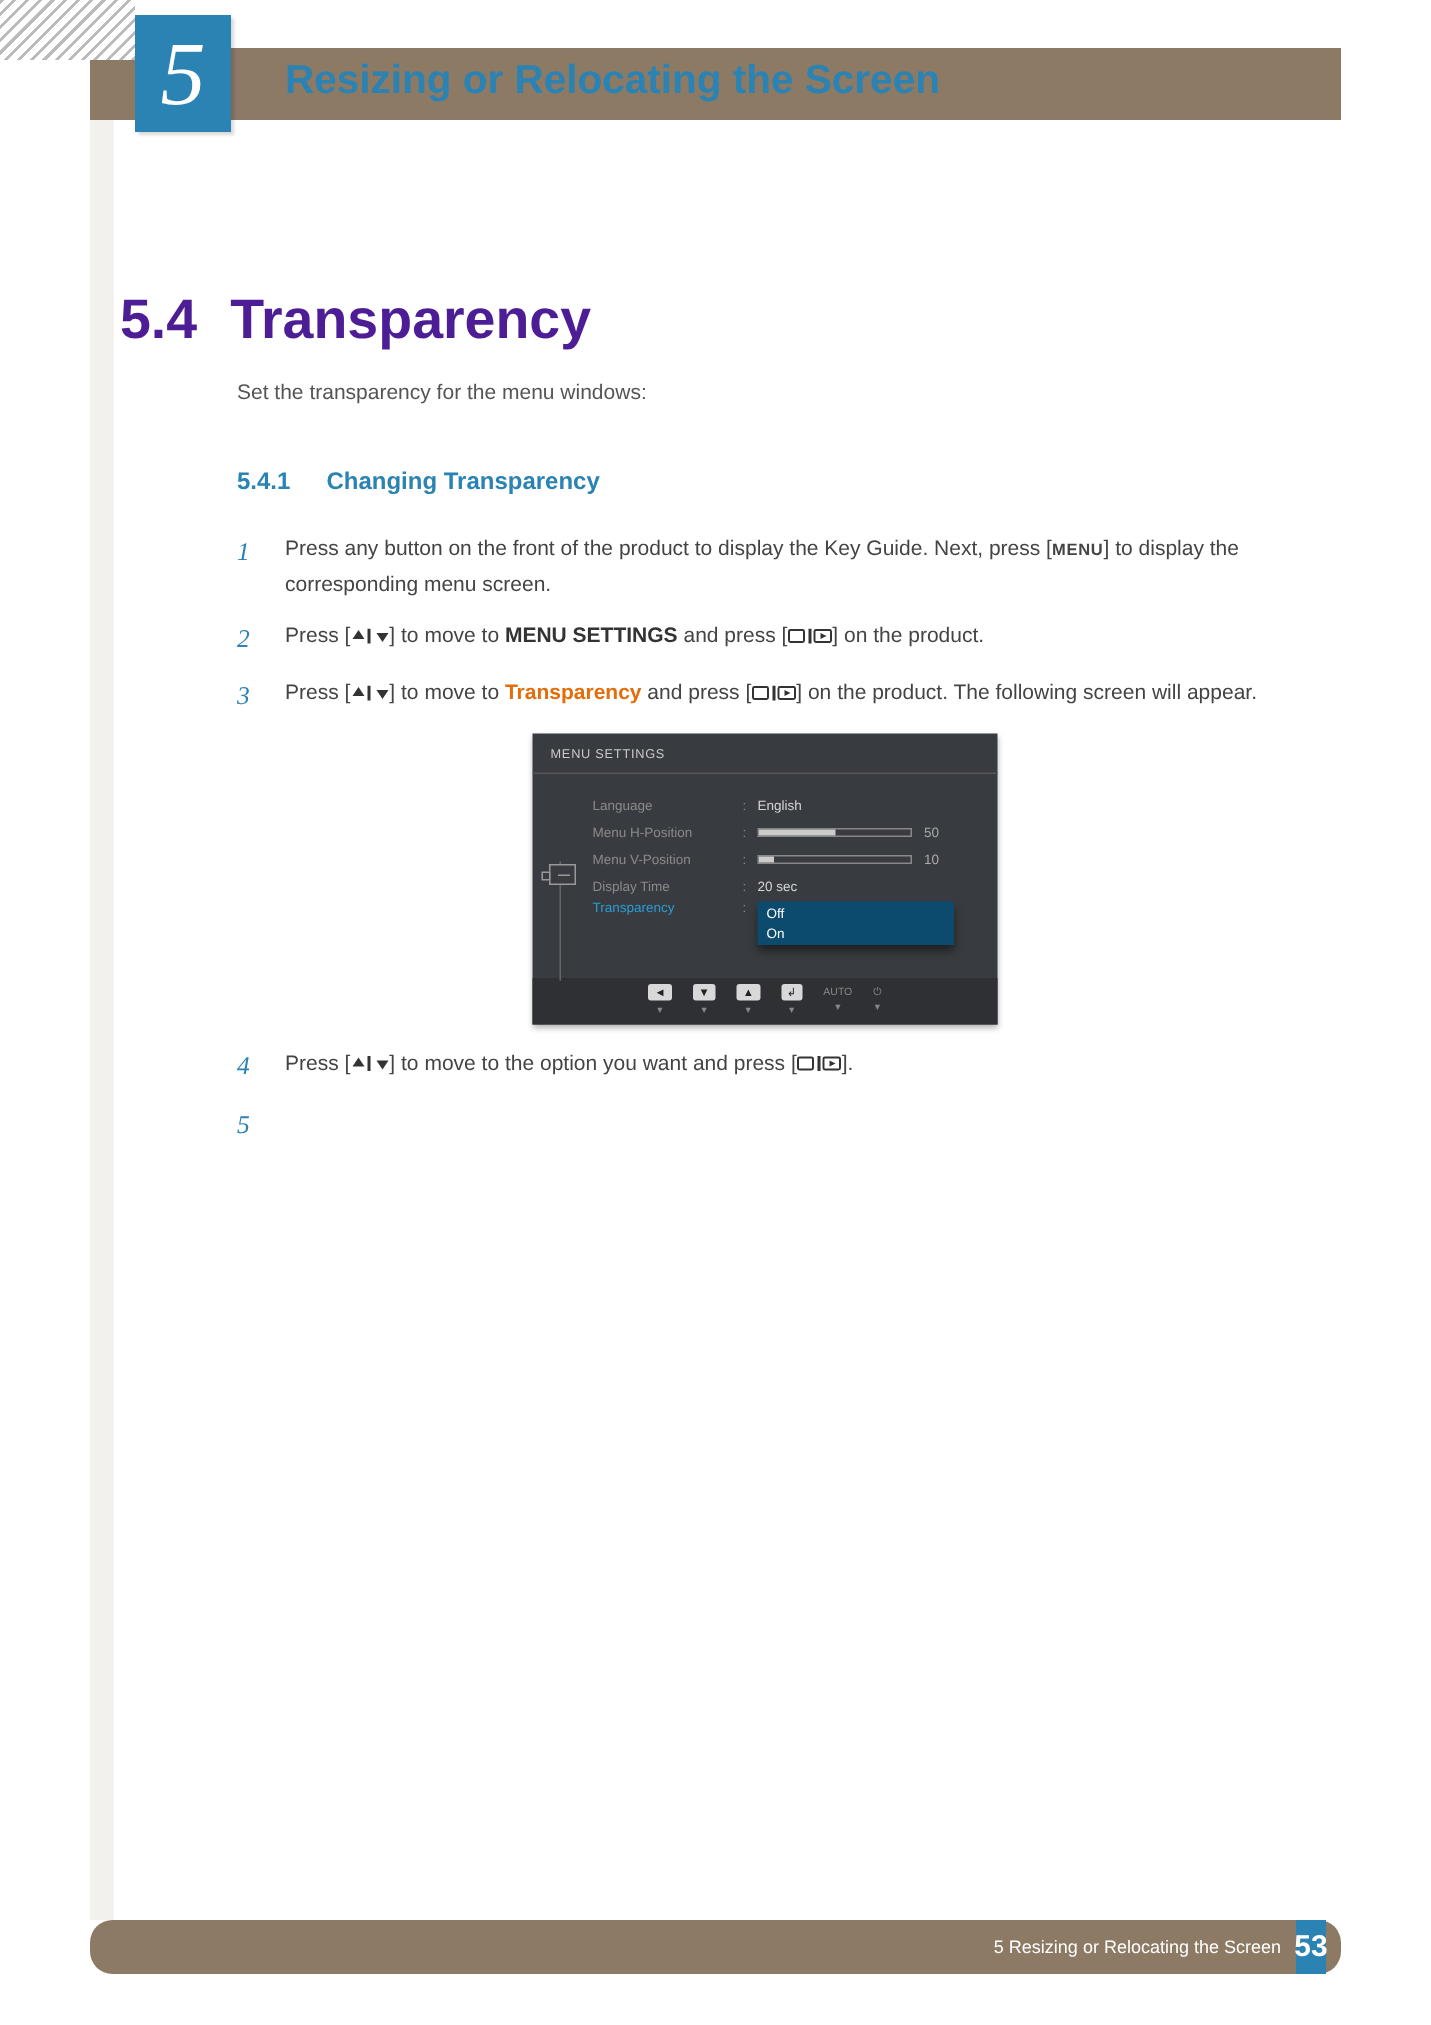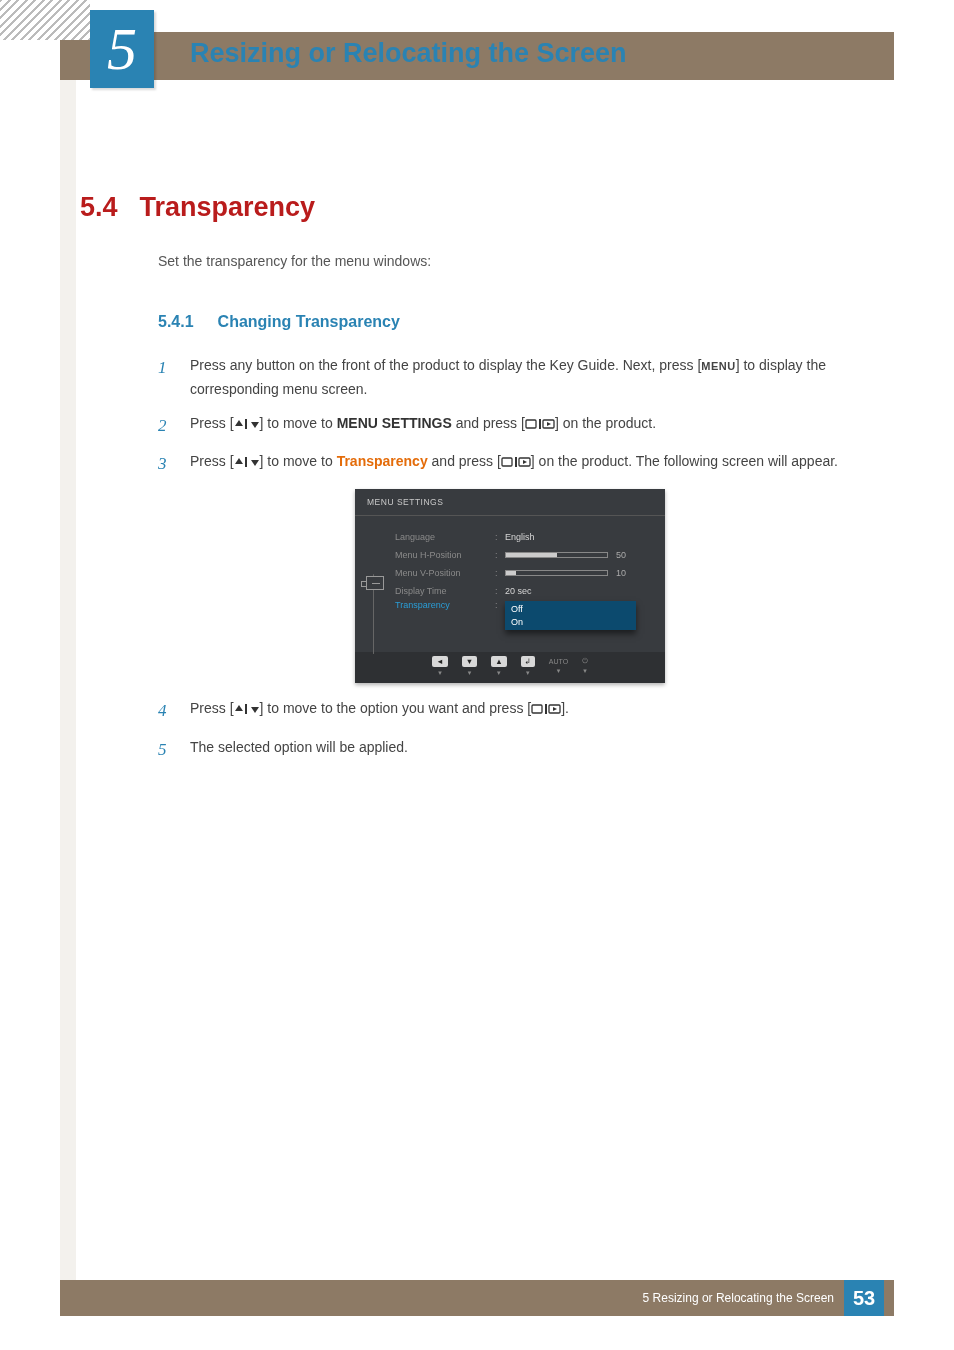"5.4 Transparency" .section-head { color: #b91c1c -> #4c1d95; font-size: 27px -> 37px }
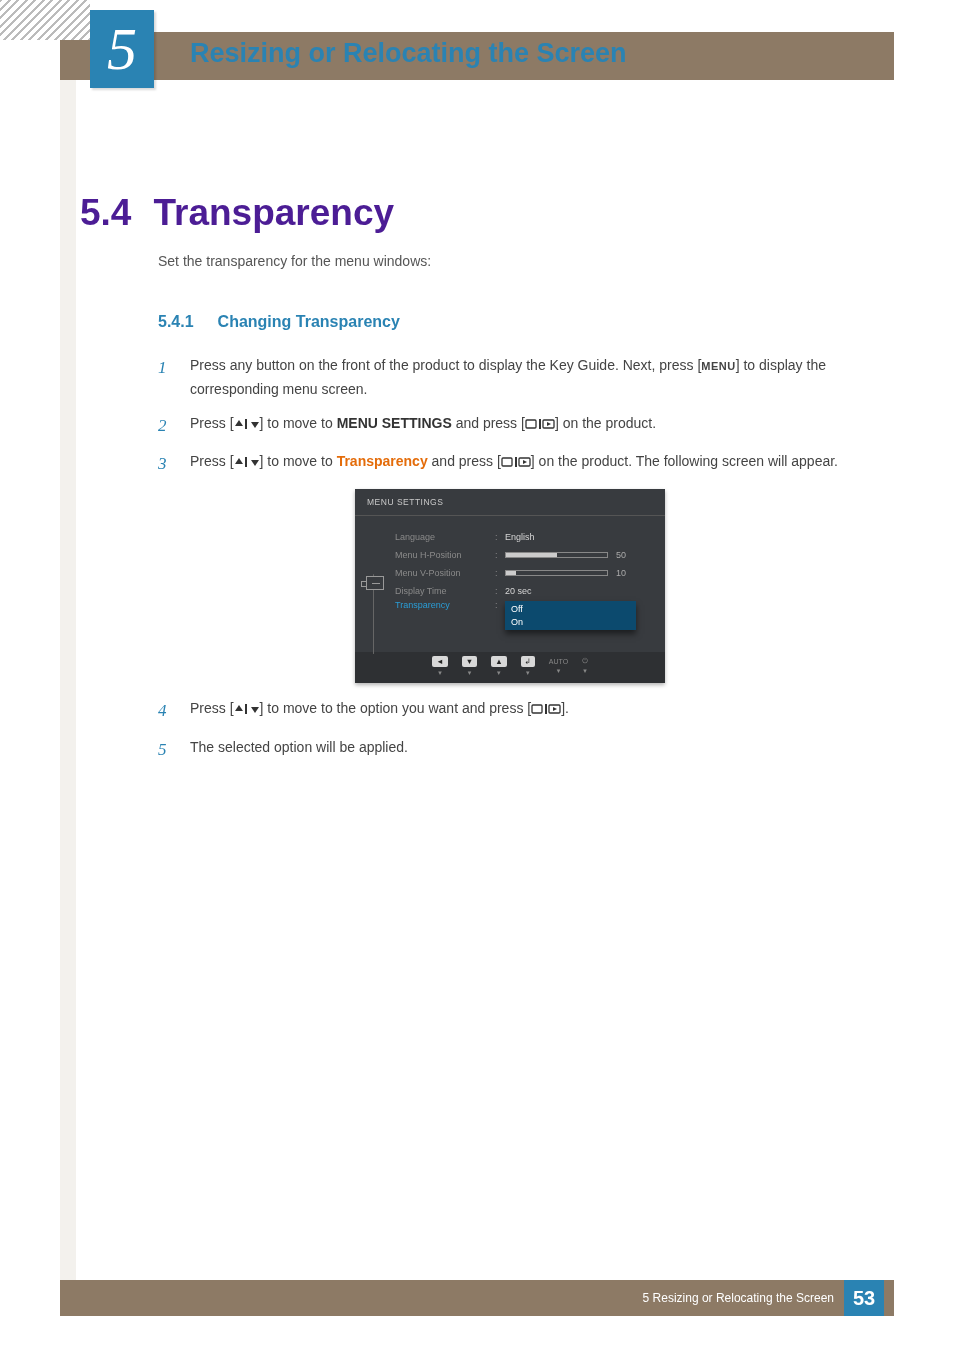"The selected option will be" div { html: <div>The selected option will be applied.</div> -> none }
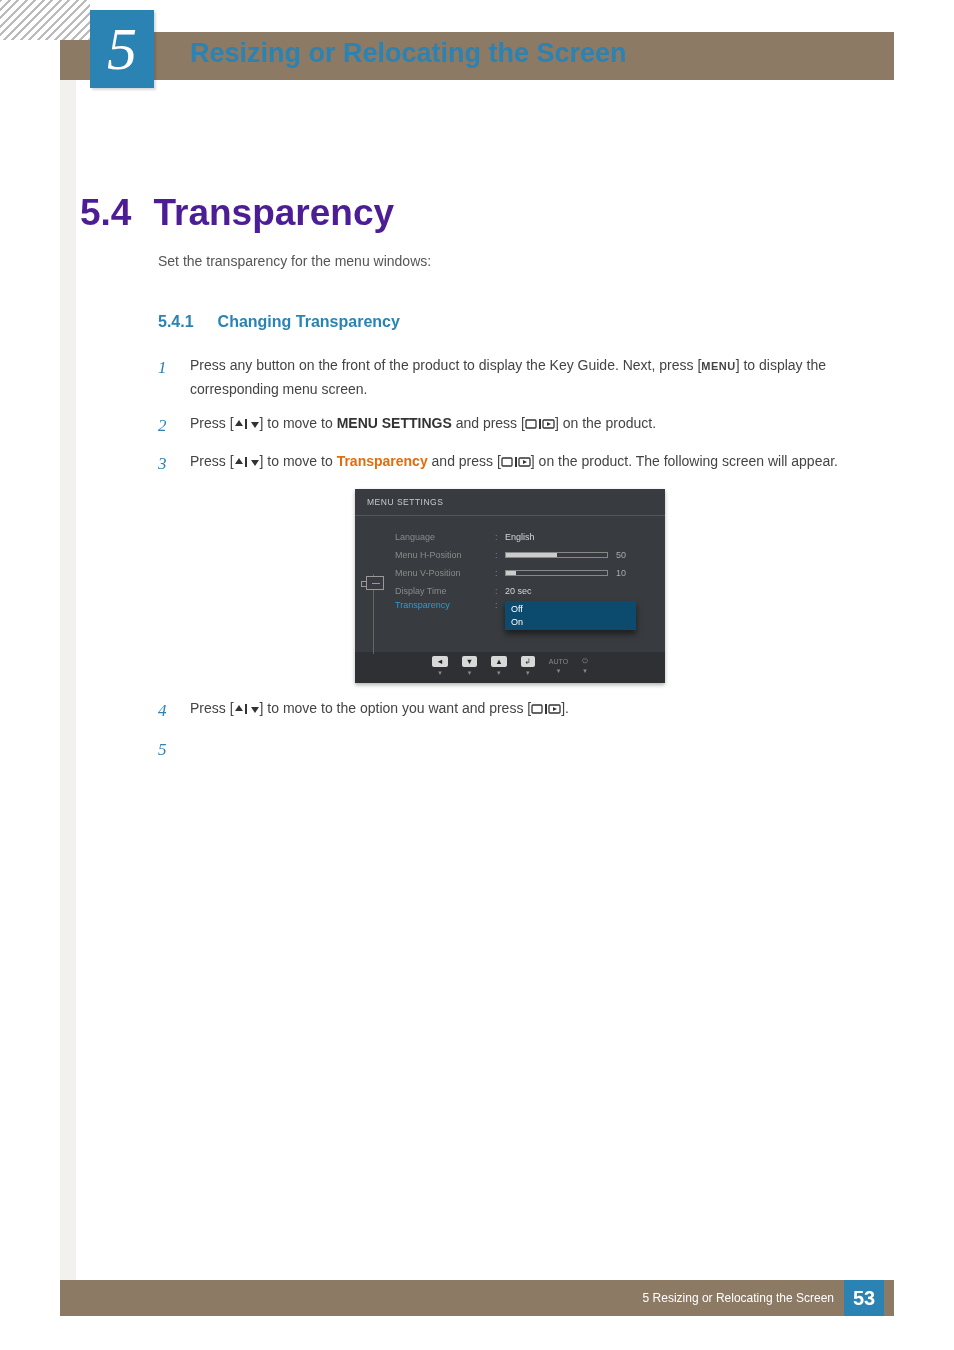"5 Resizing or Relocating the" .footer { border-radius: none -> 15px }
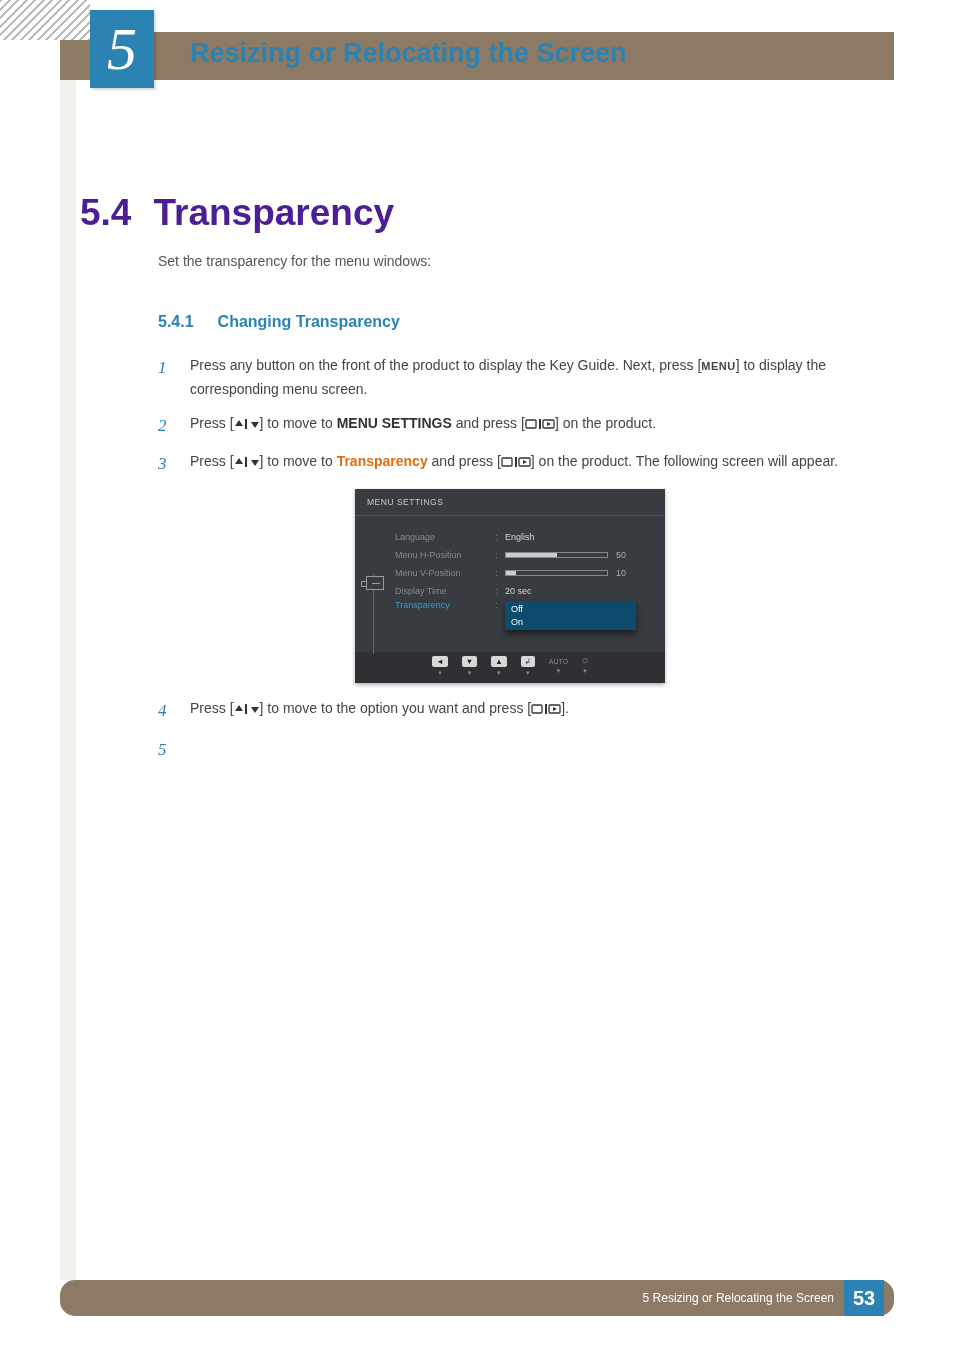"53" .page-num-box { width: 40px -> 20px }
